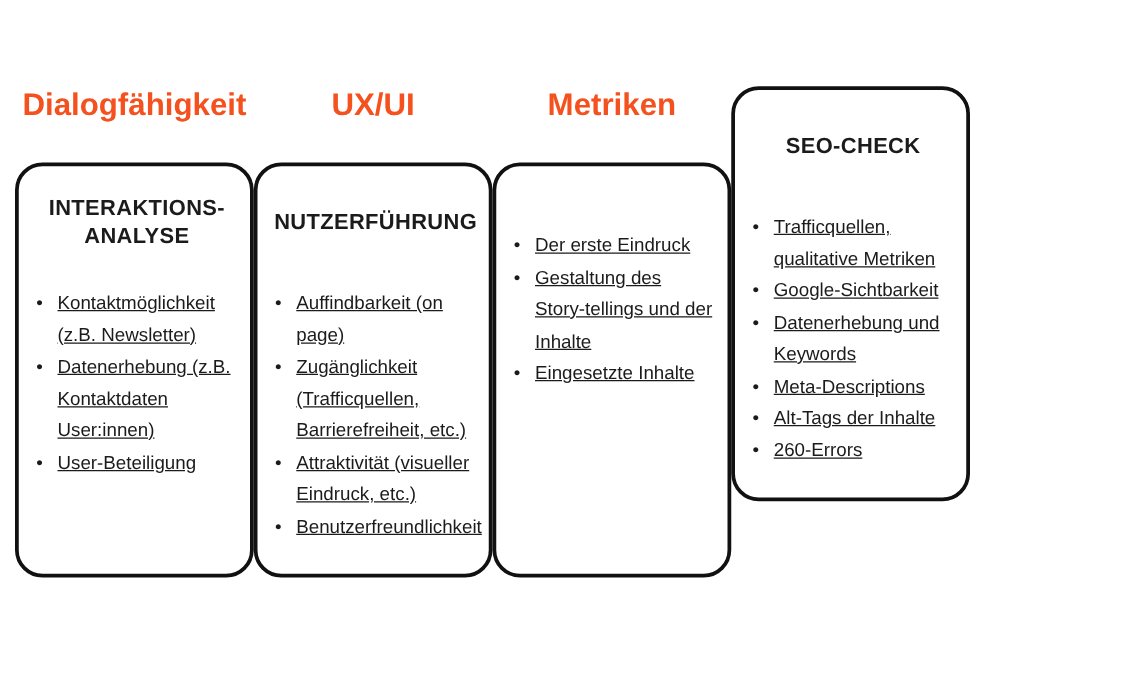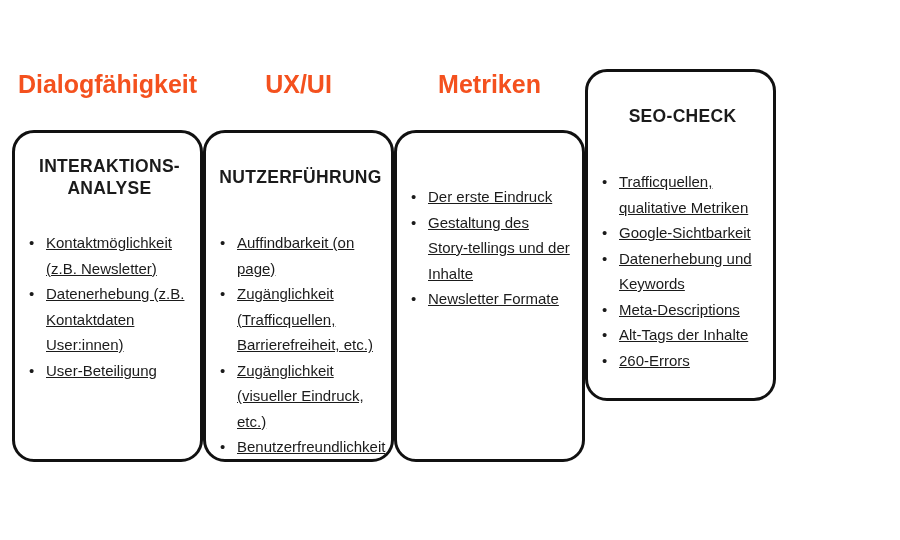"Newsletter Formate" span.item-text { text: Newsletter Formate -> Eingesetzte Inhalte }
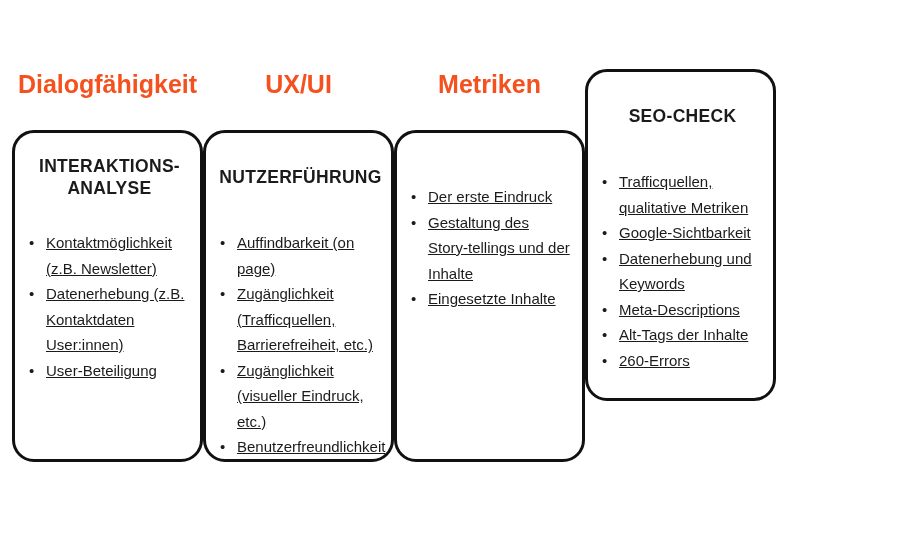"Zugänglichkeit (visueller Eindruck," span.item-text { text: Zugänglichkeit -> Attraktivität }
